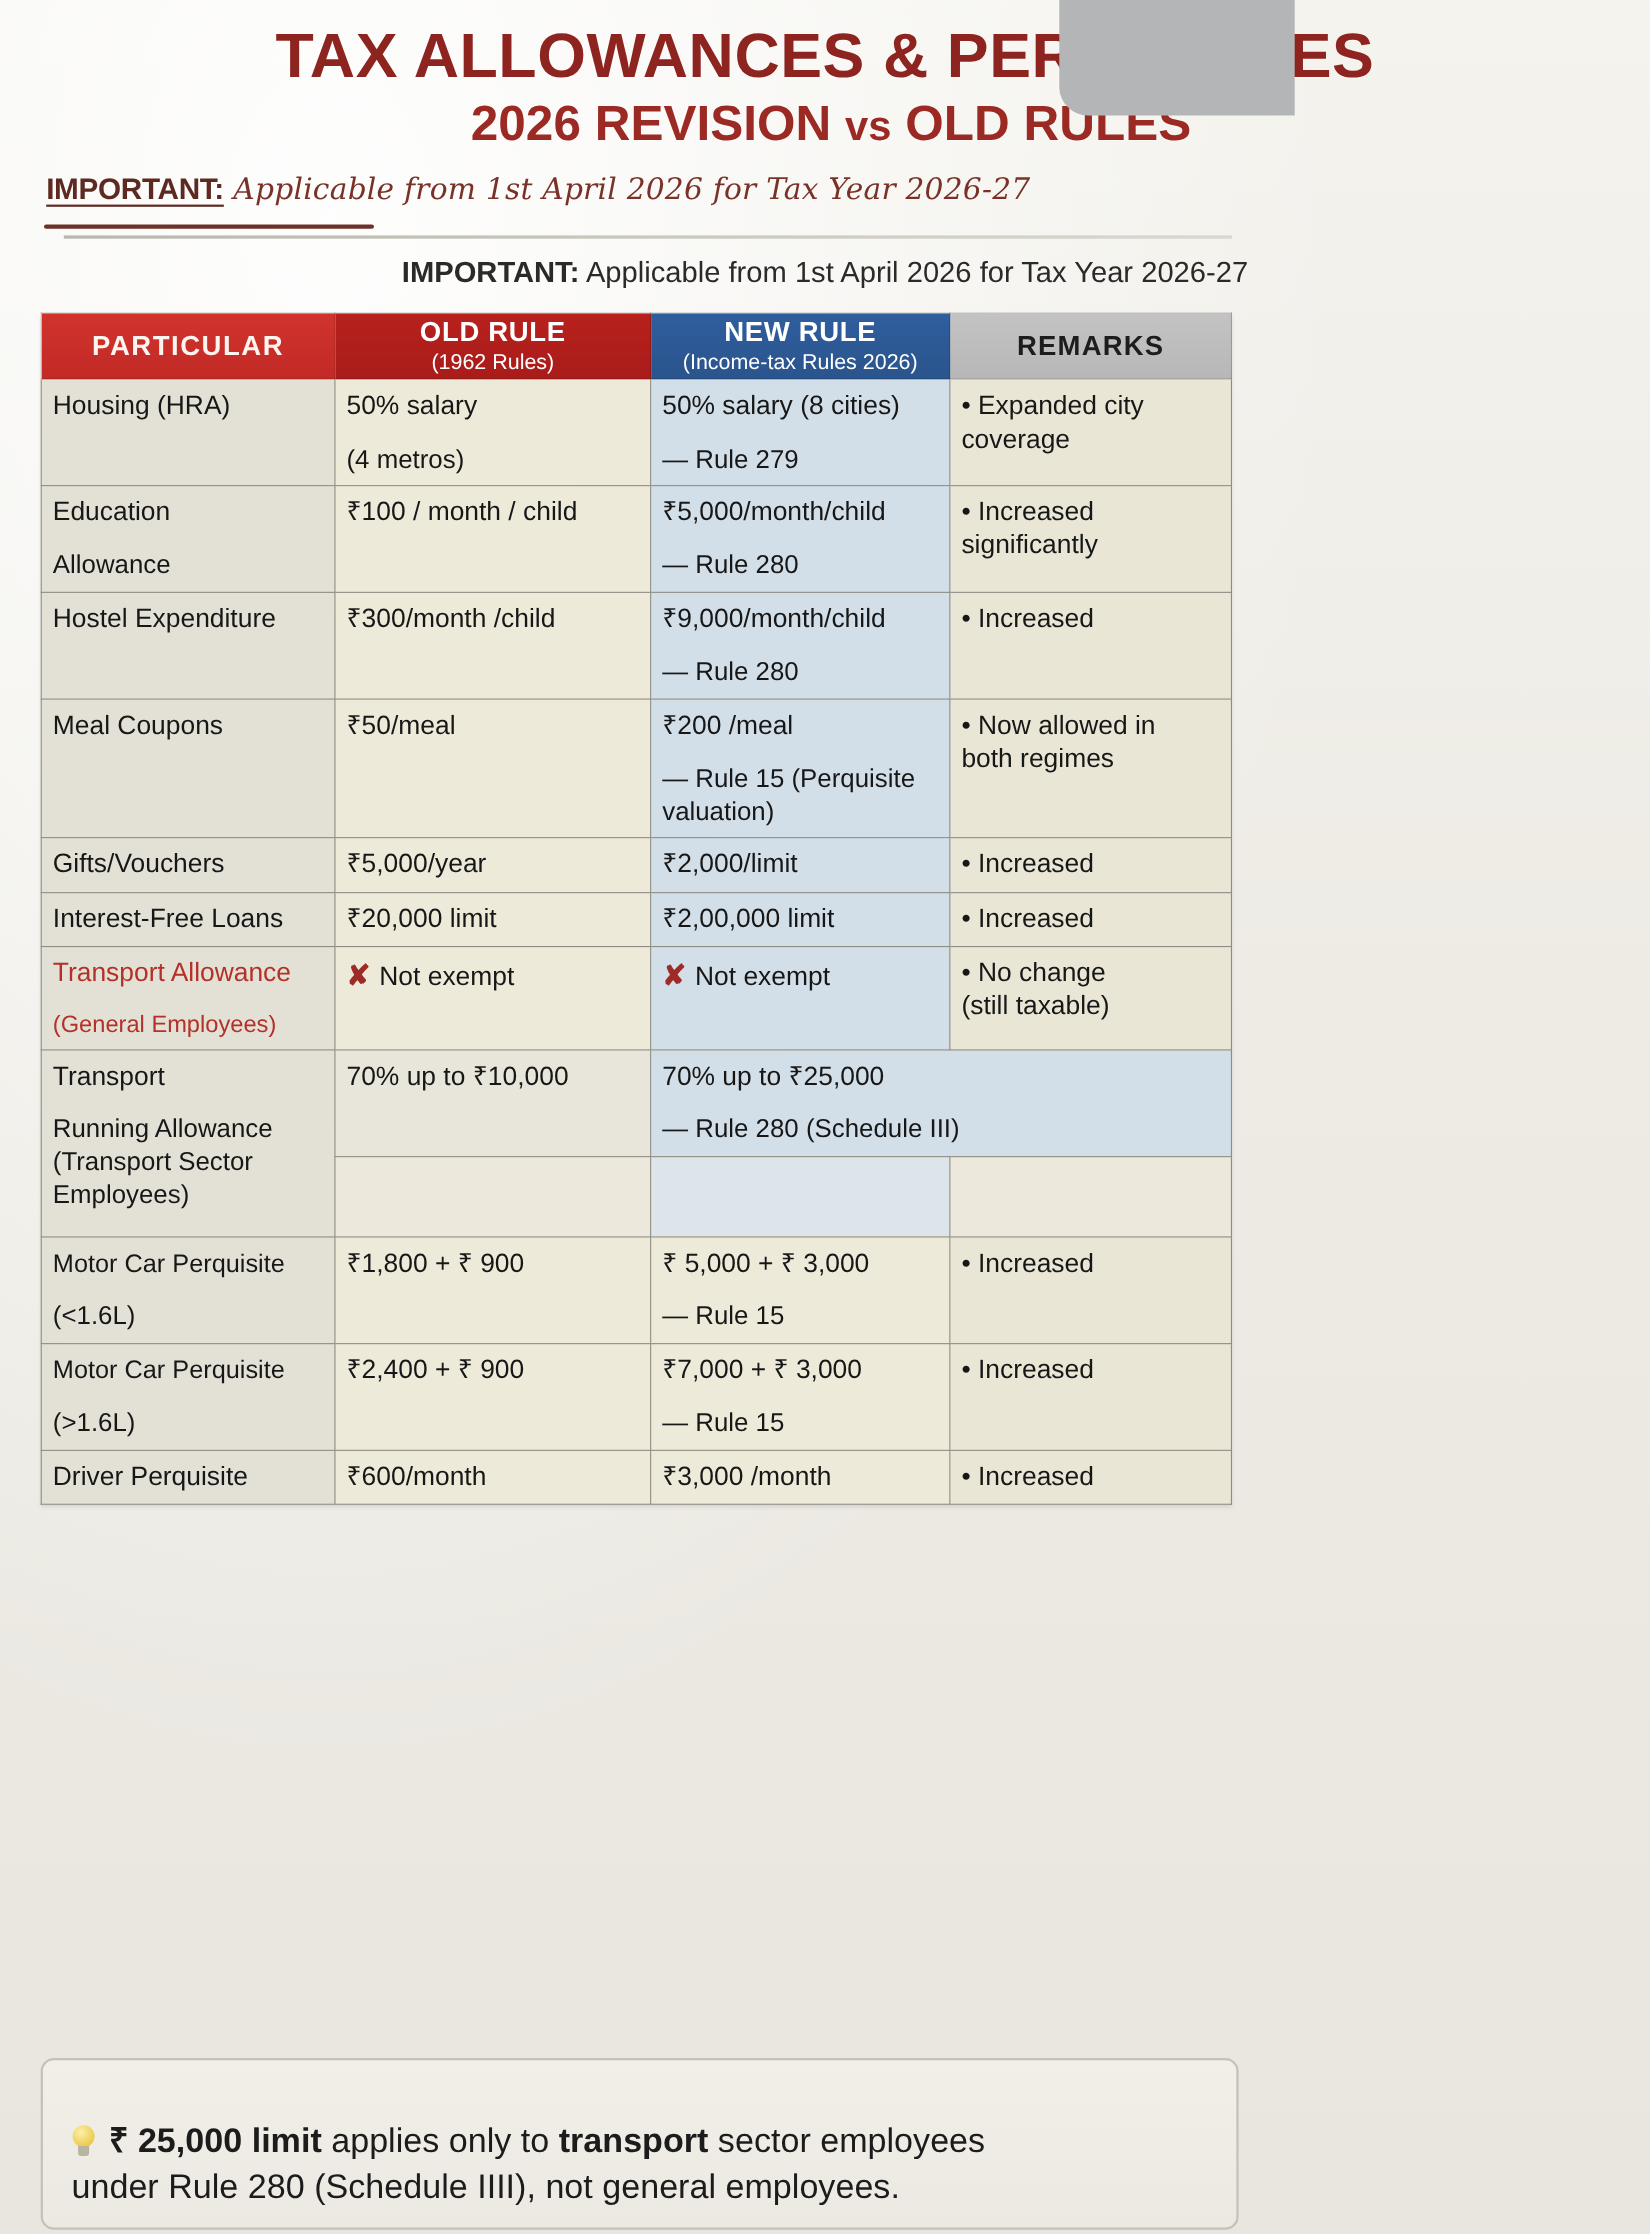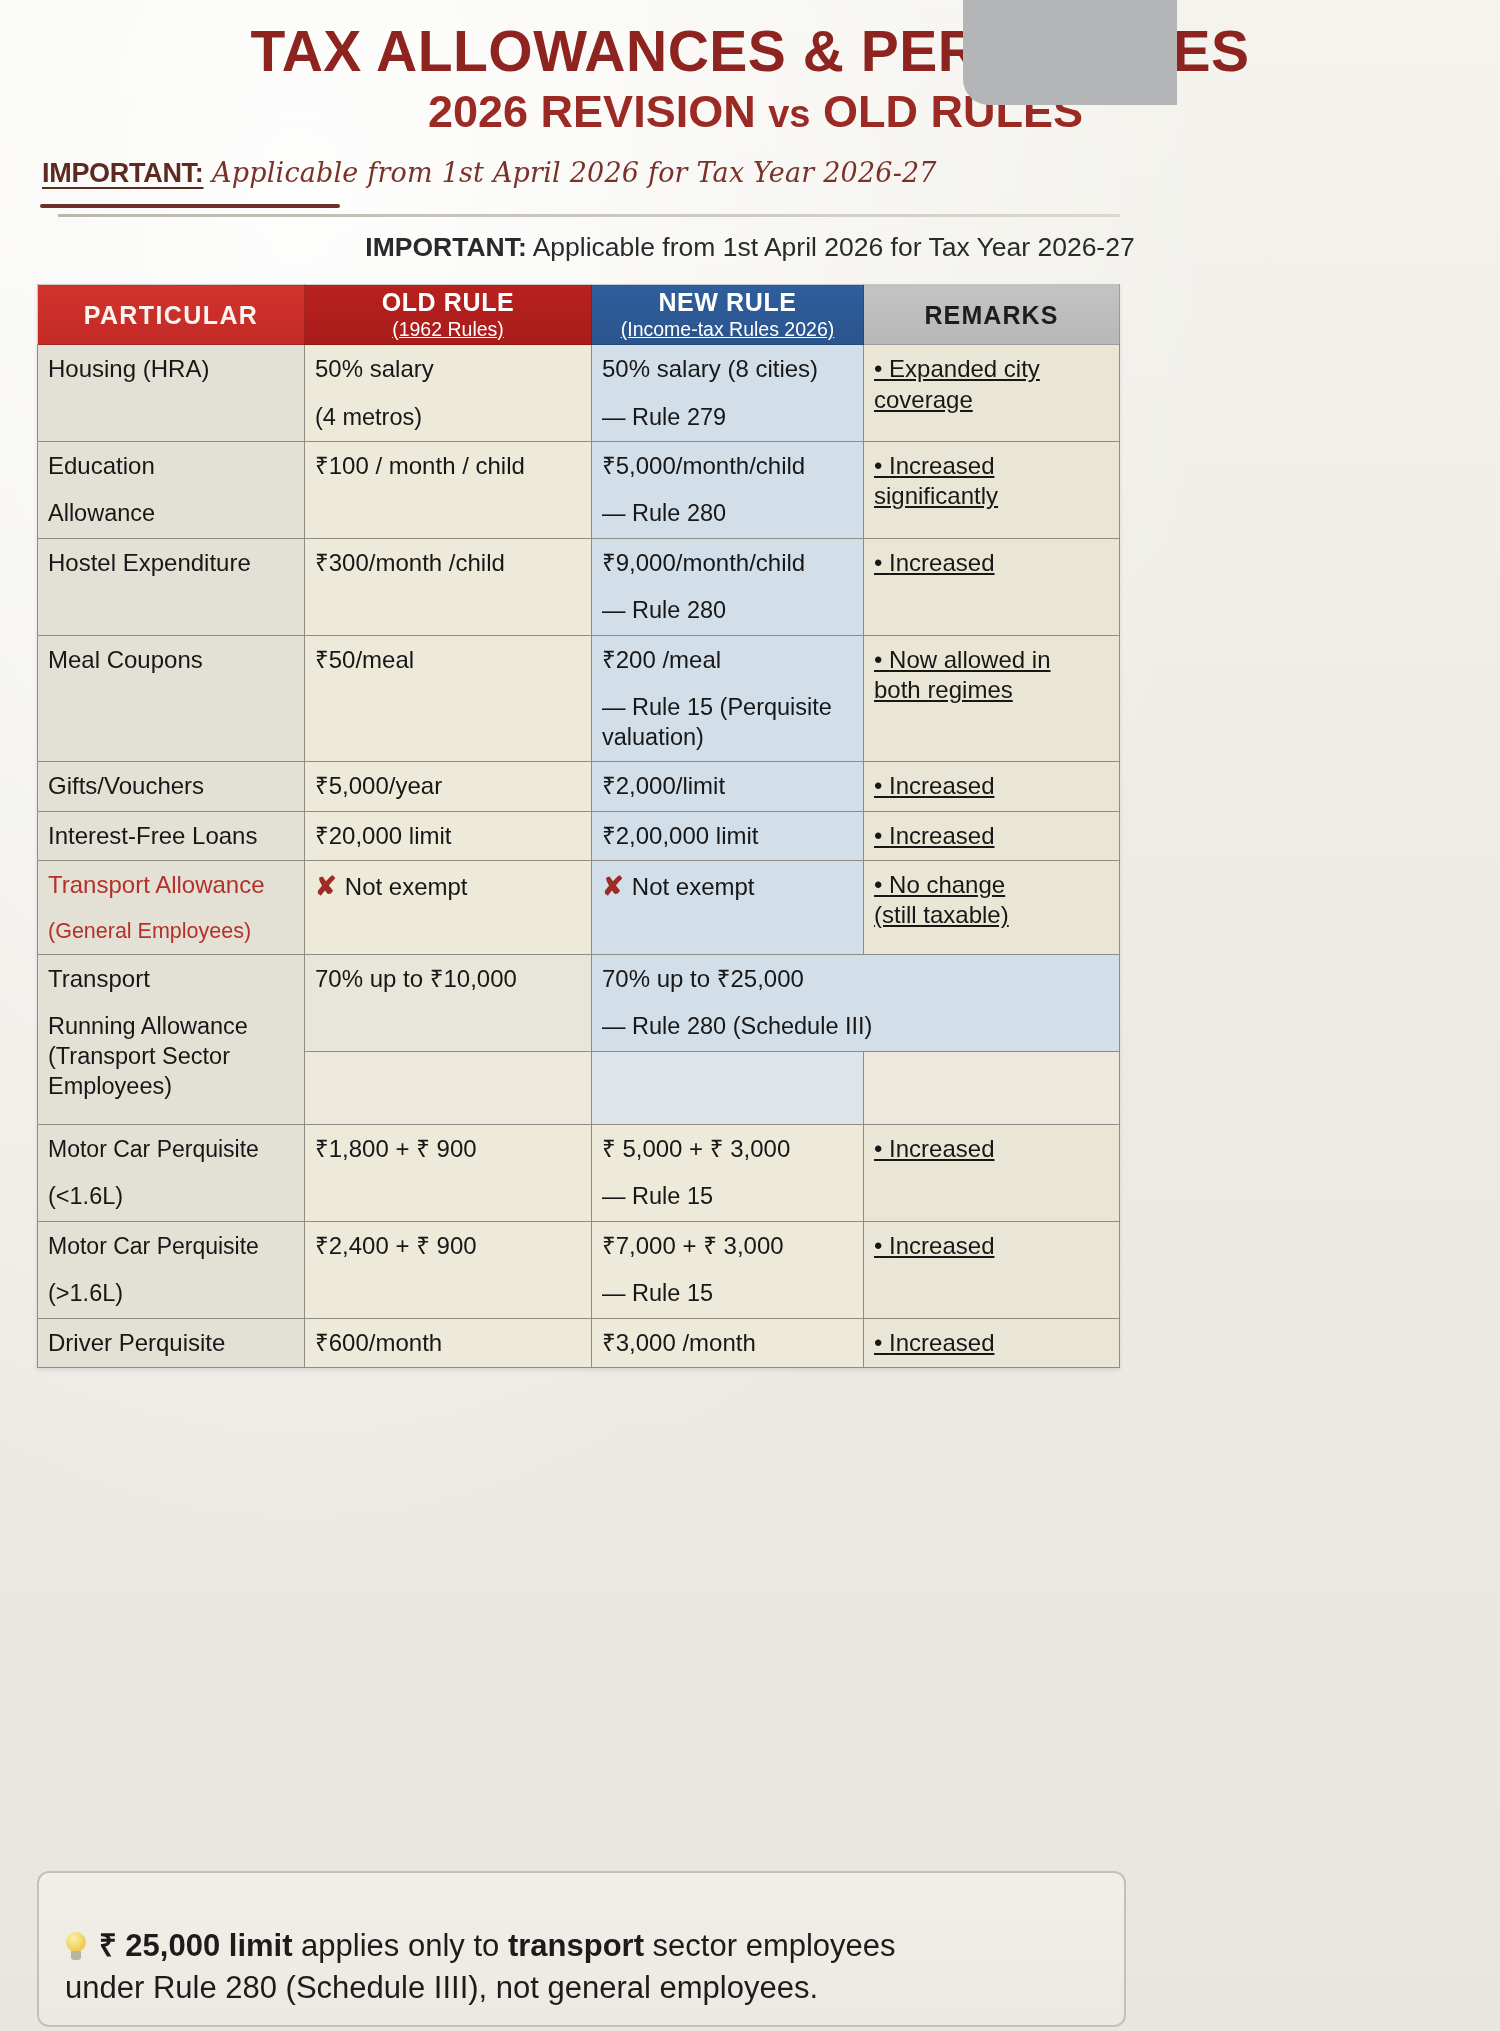"(1962 Rules)" .th-sub { text-decoration: underline -> none }
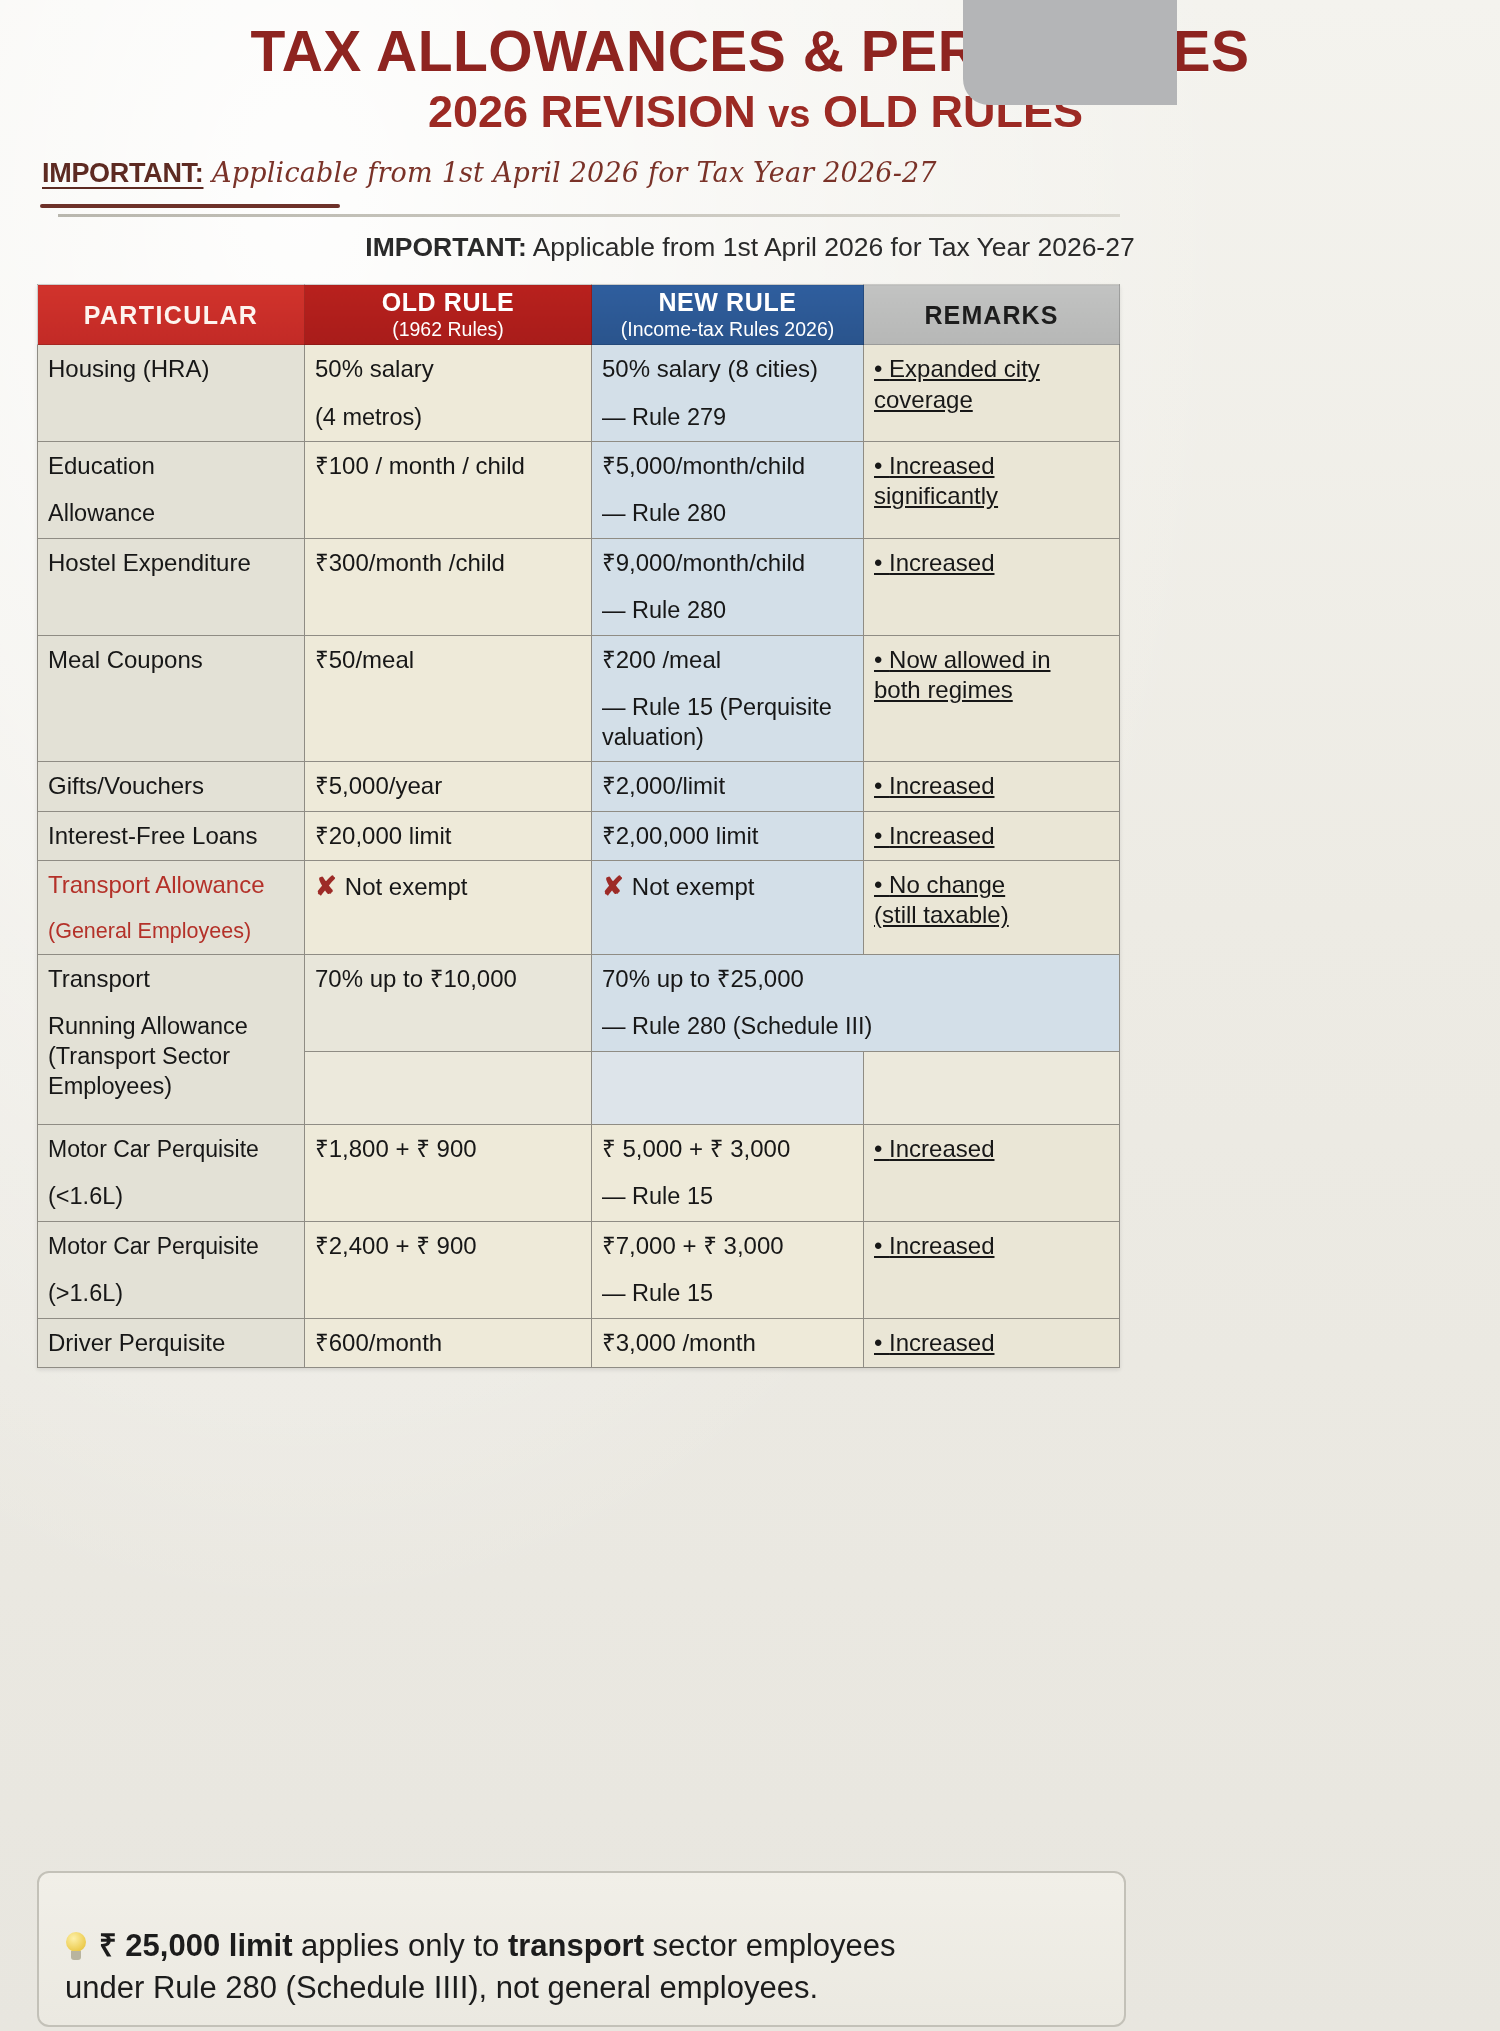"Expanded city" td.col-remarks { text-decoration: underline -> none }
